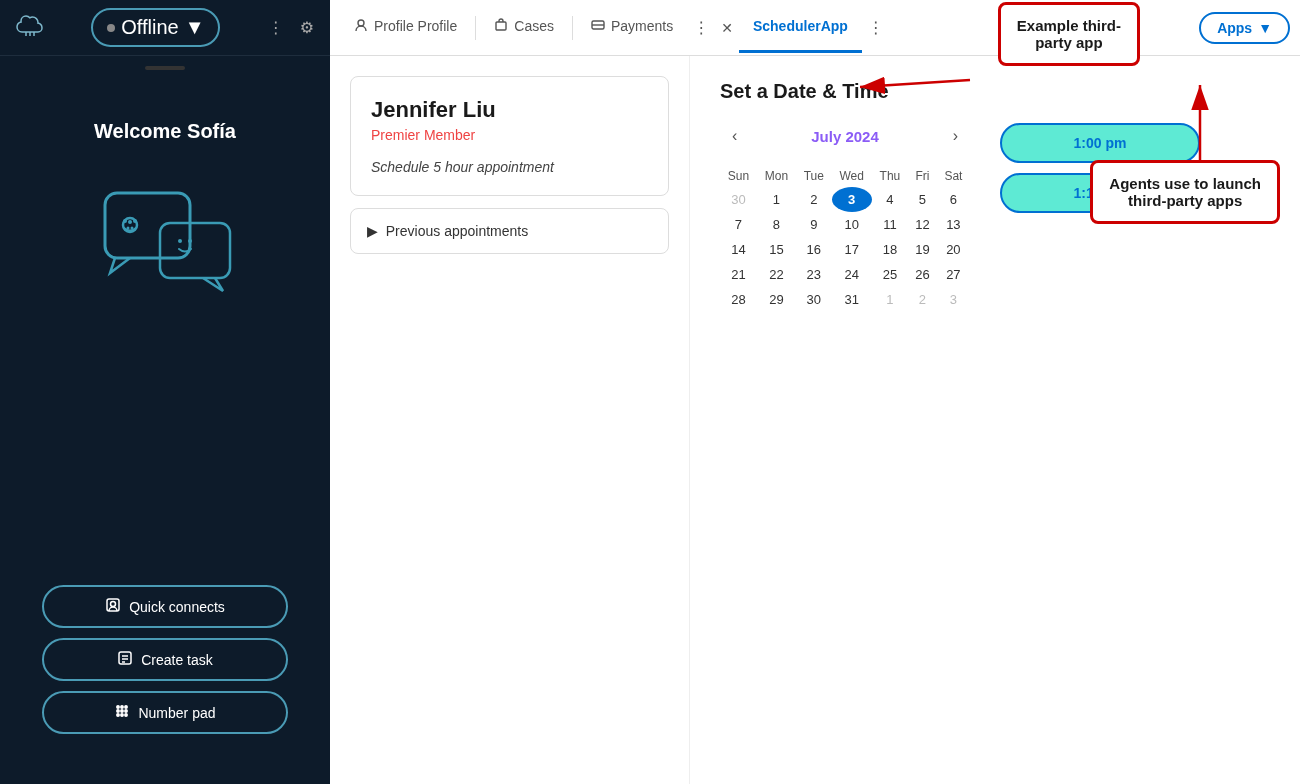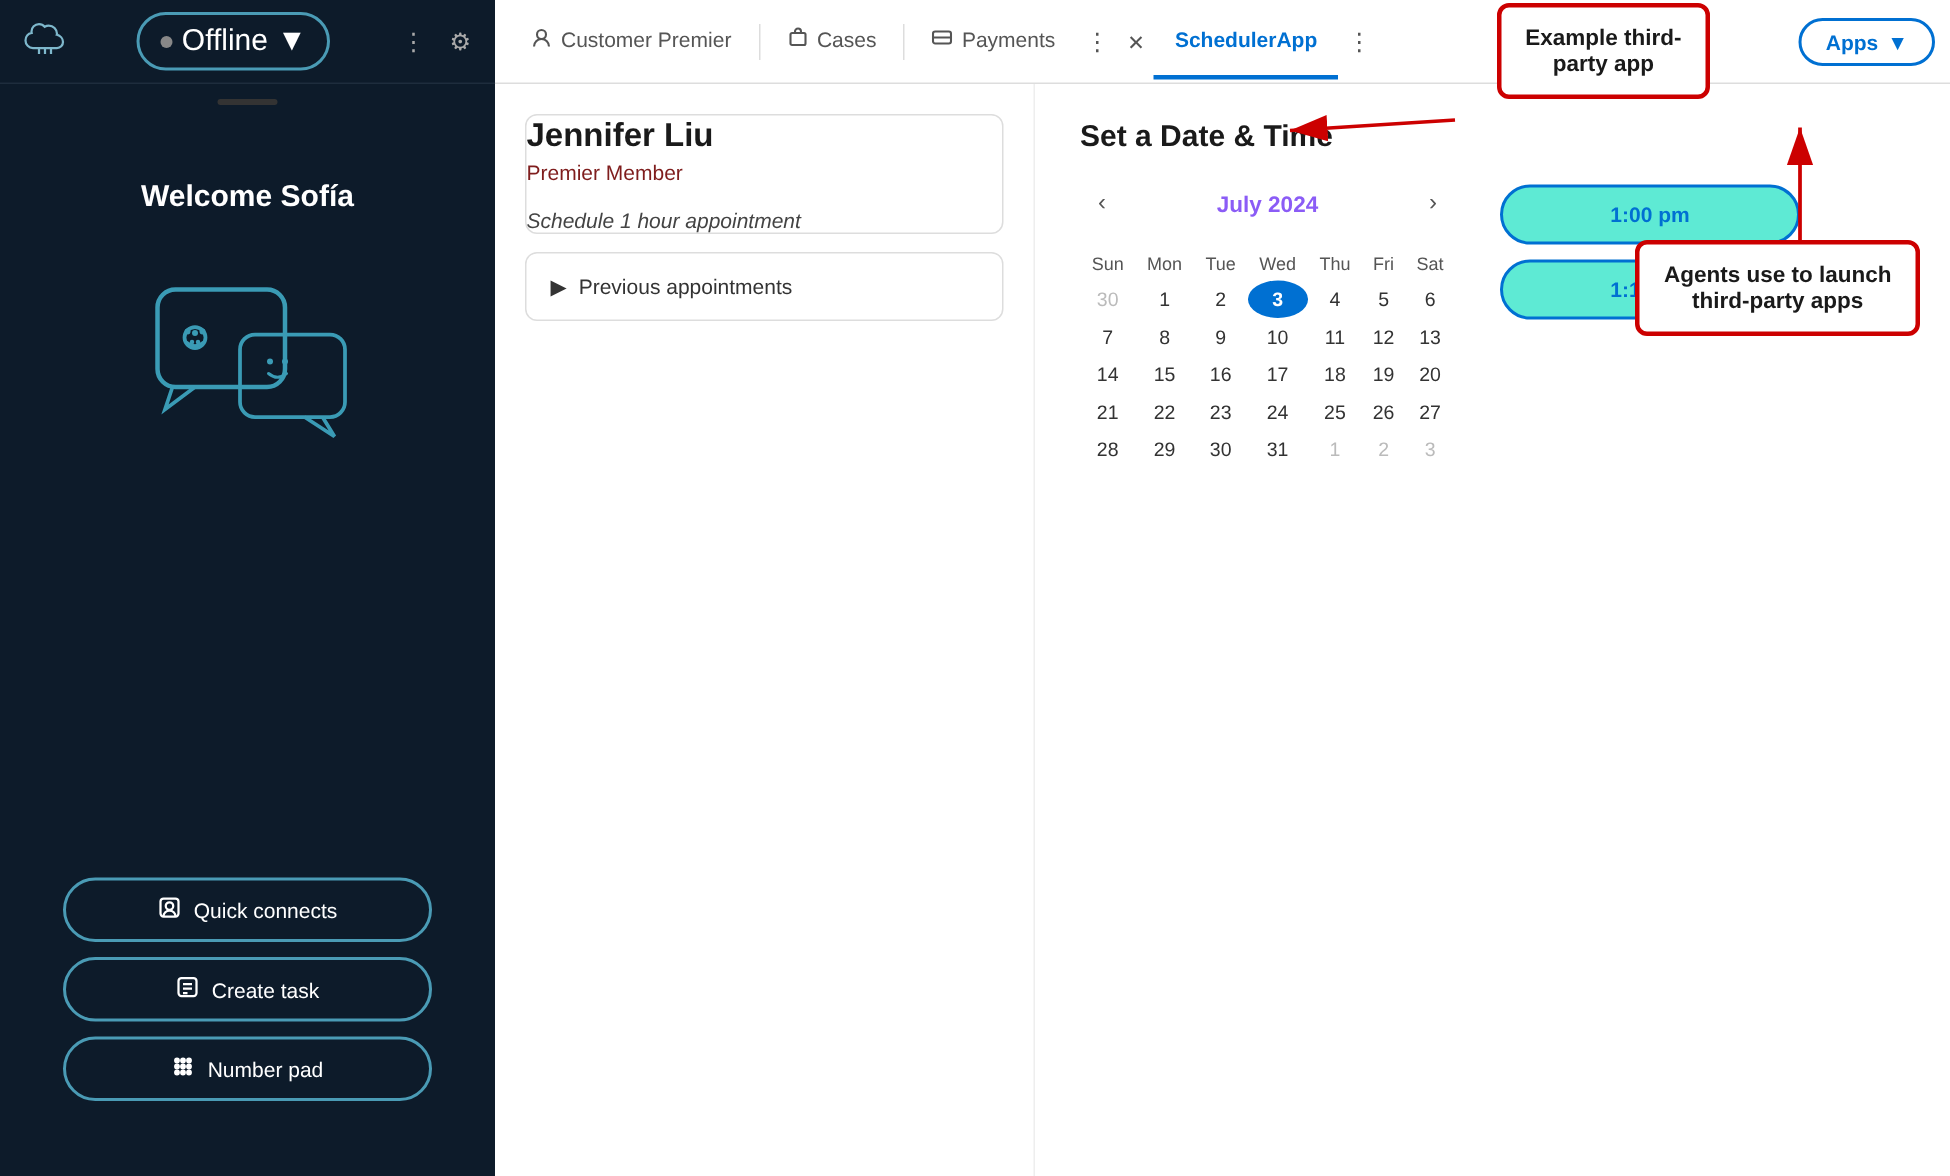"Customer Premier" span { text: Customer Premier -> Profile Profile }
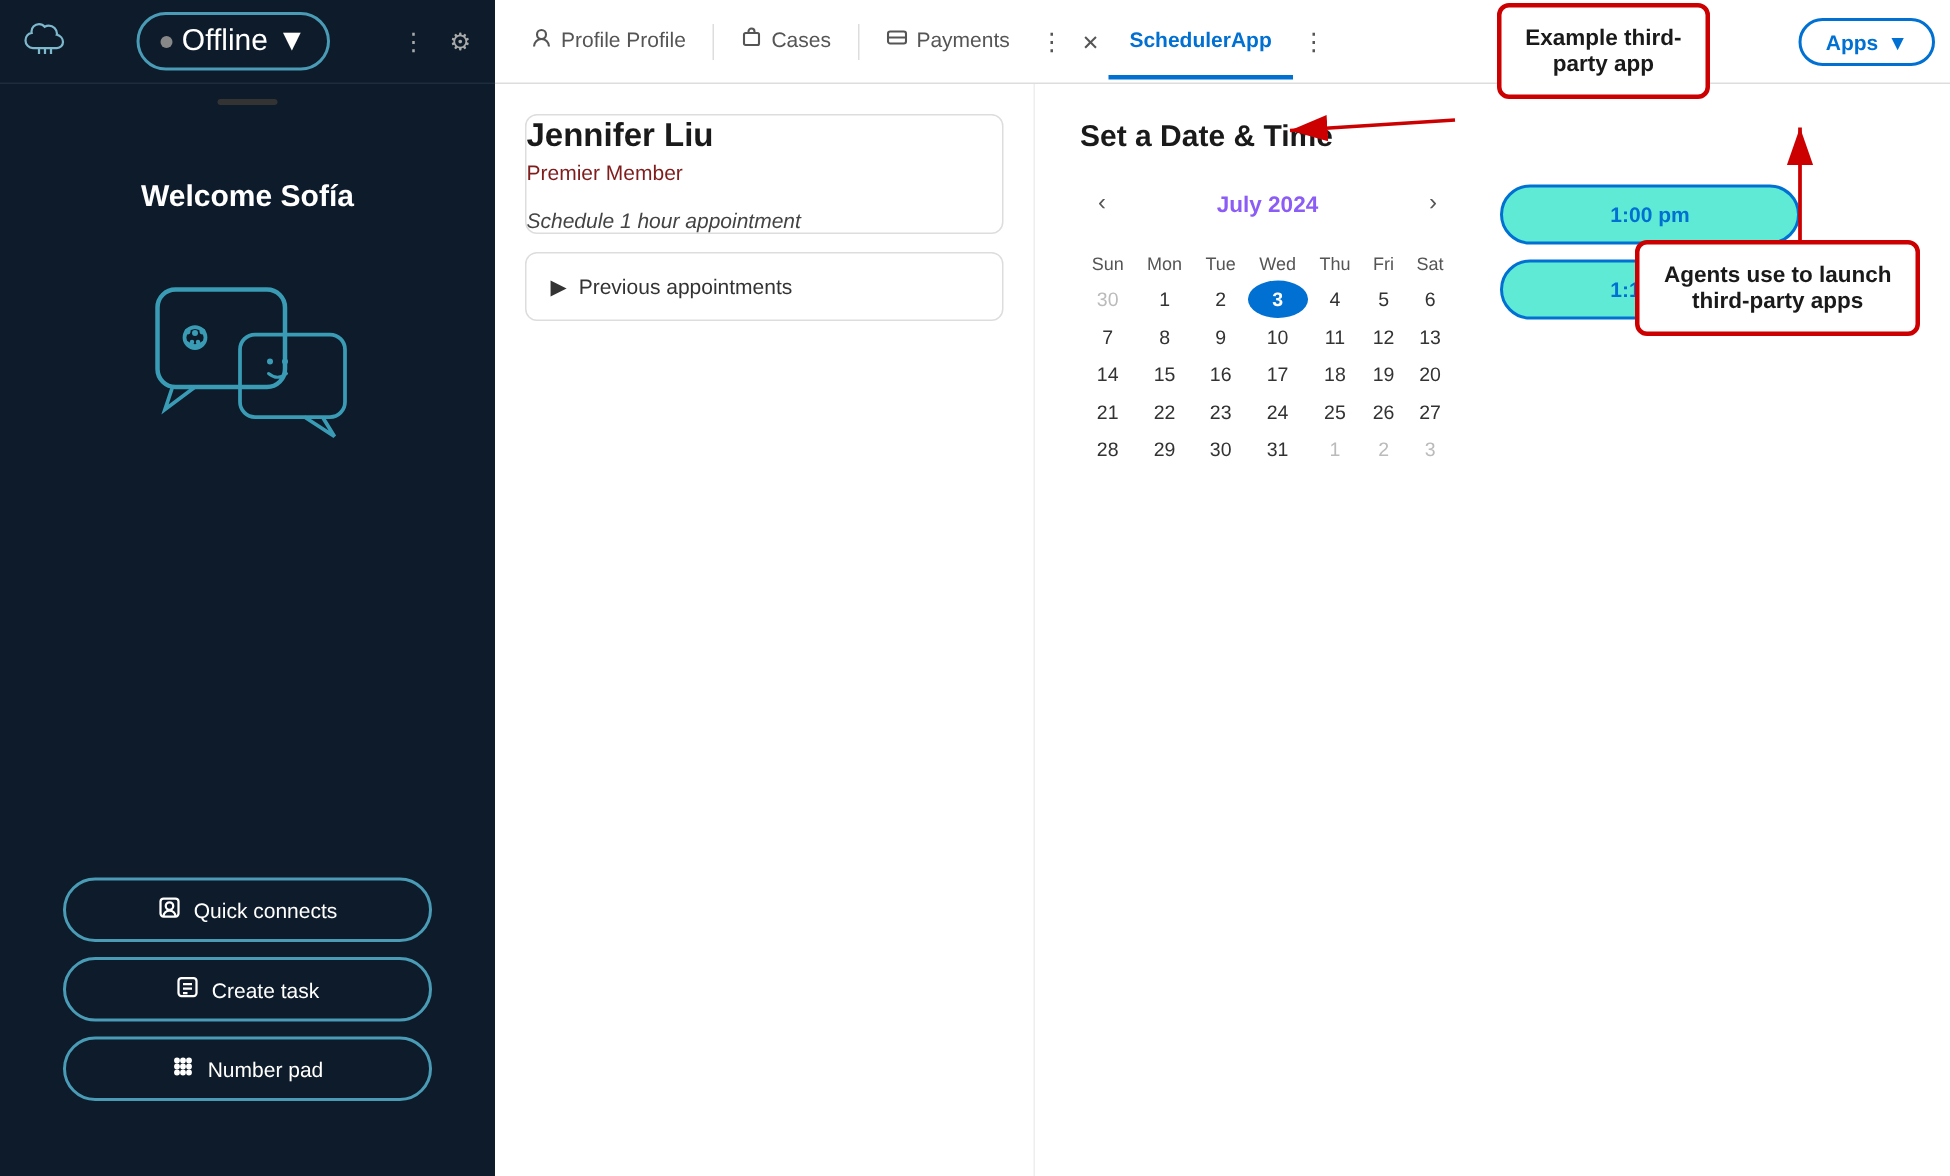"Jennifer Liu" .customer-card { padding: none -> 20px }
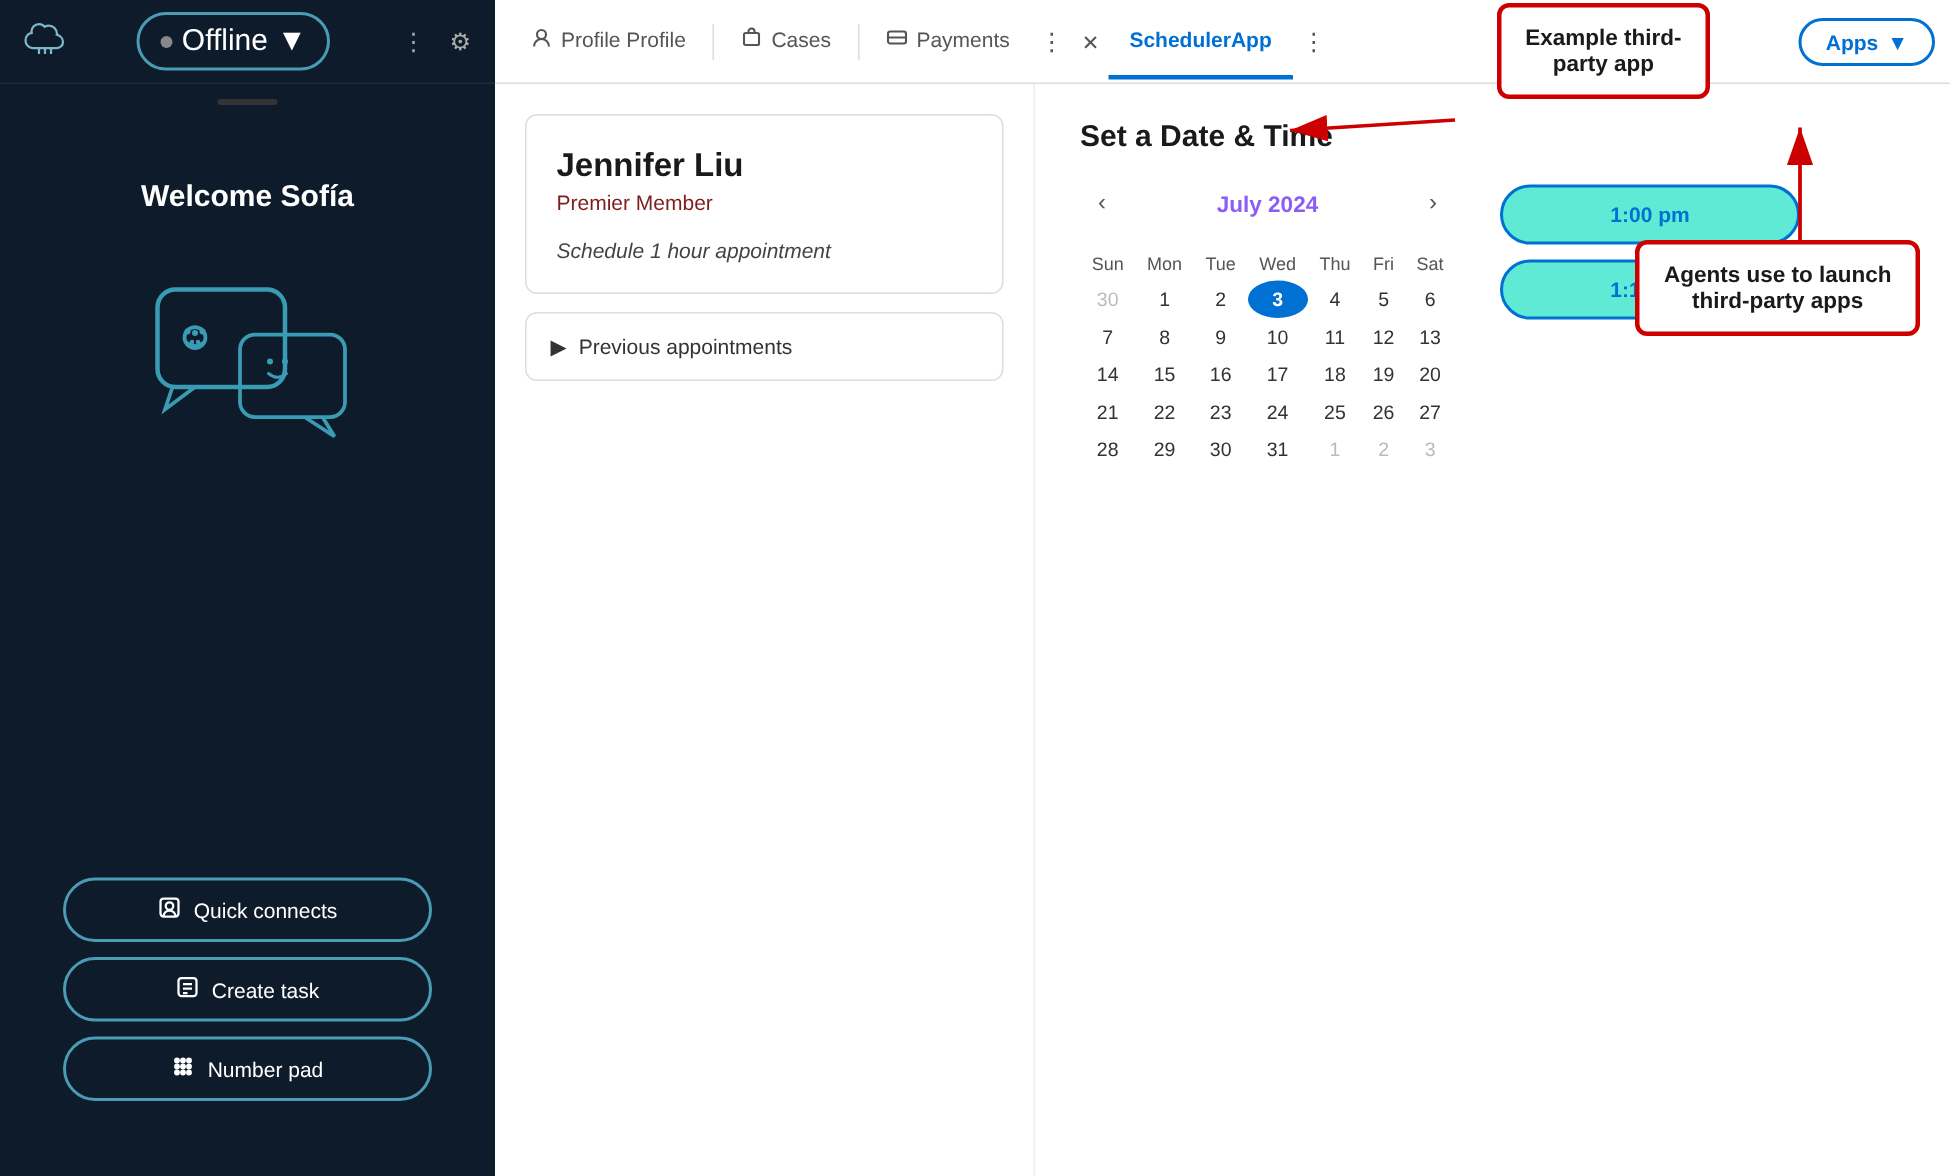"Premier Member" .customer-tier { color: #7f1d1d -> #ef4444 }
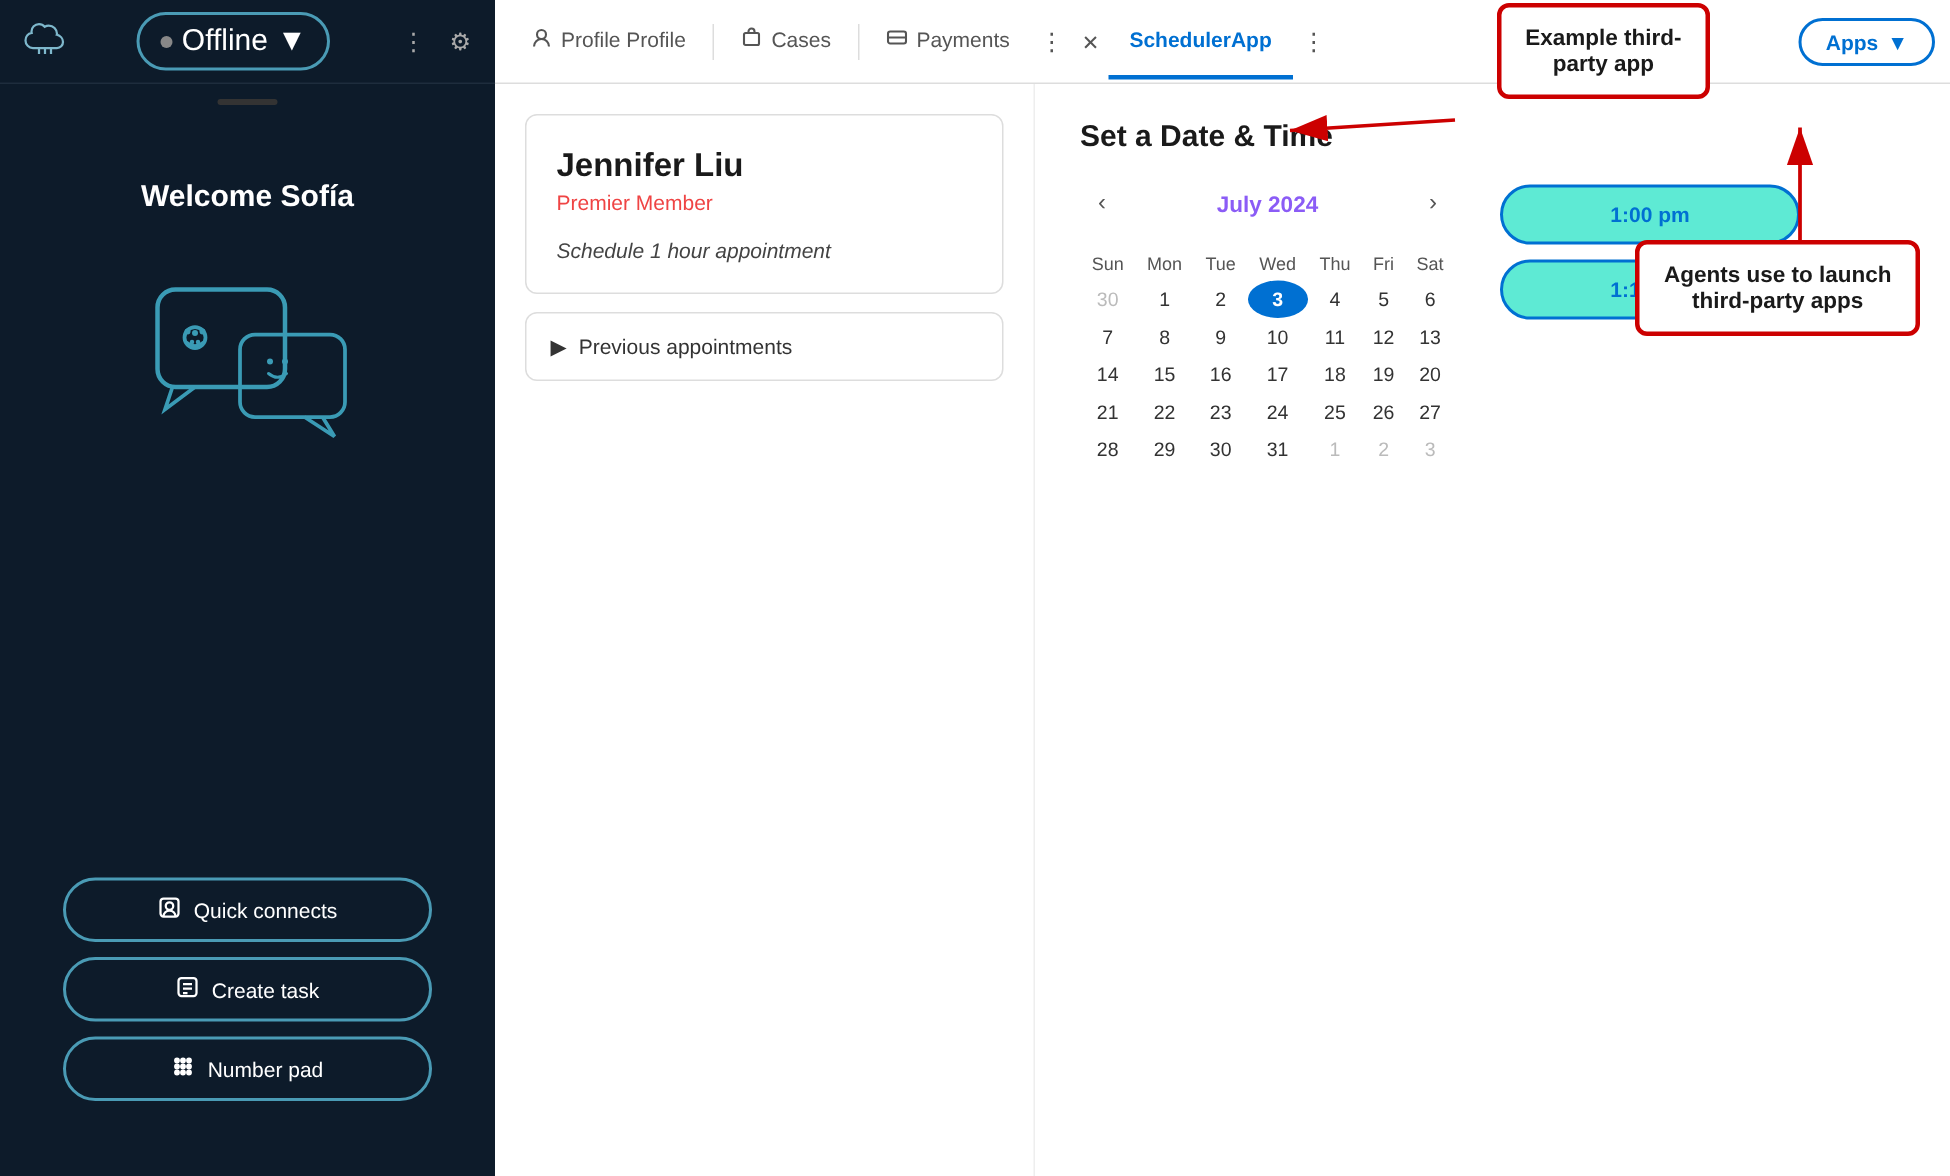"Schedule 1 hour appointment" div.appointment-note { text: 1 -> 5 }
